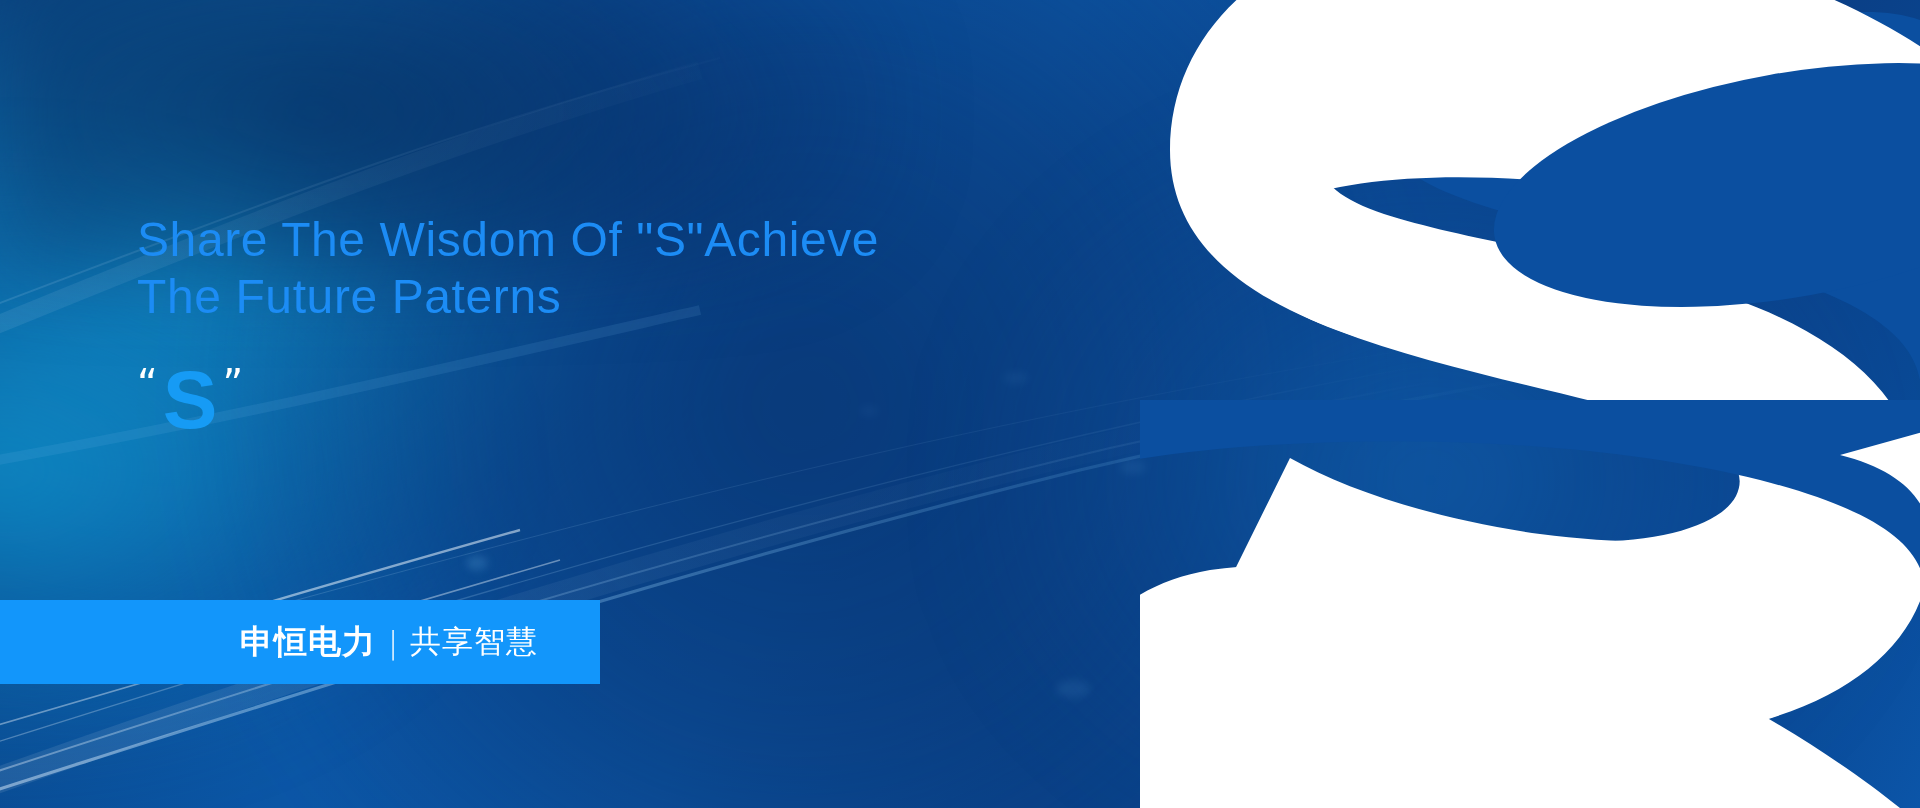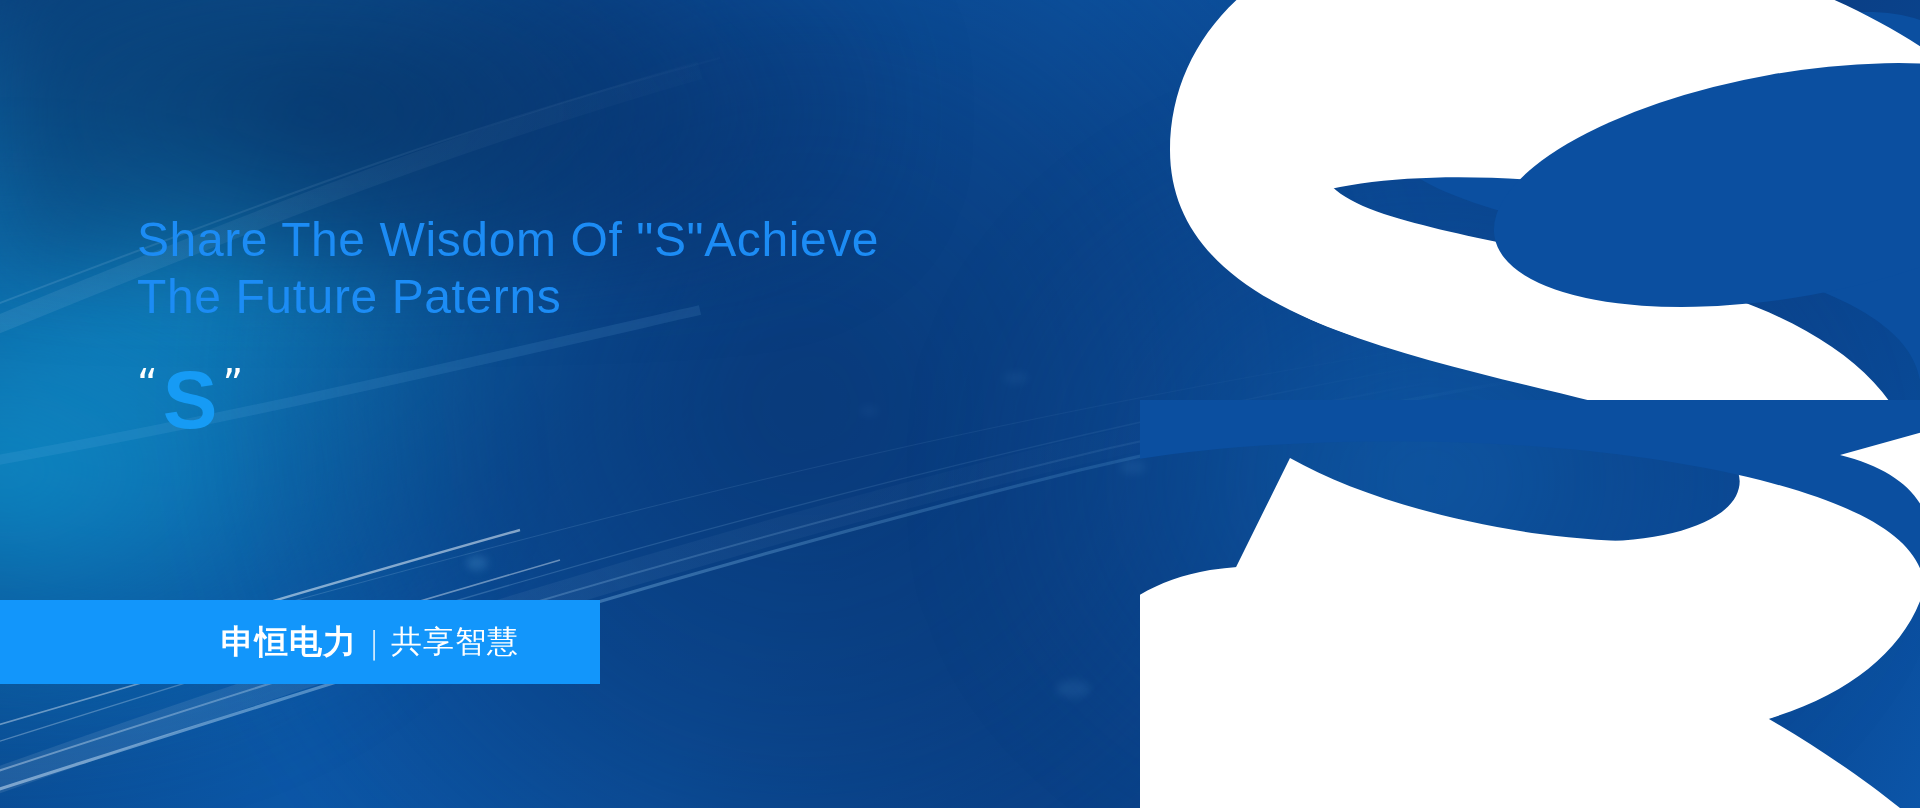"申恒电力" .badge { padding-right: 81px -> 62px }
